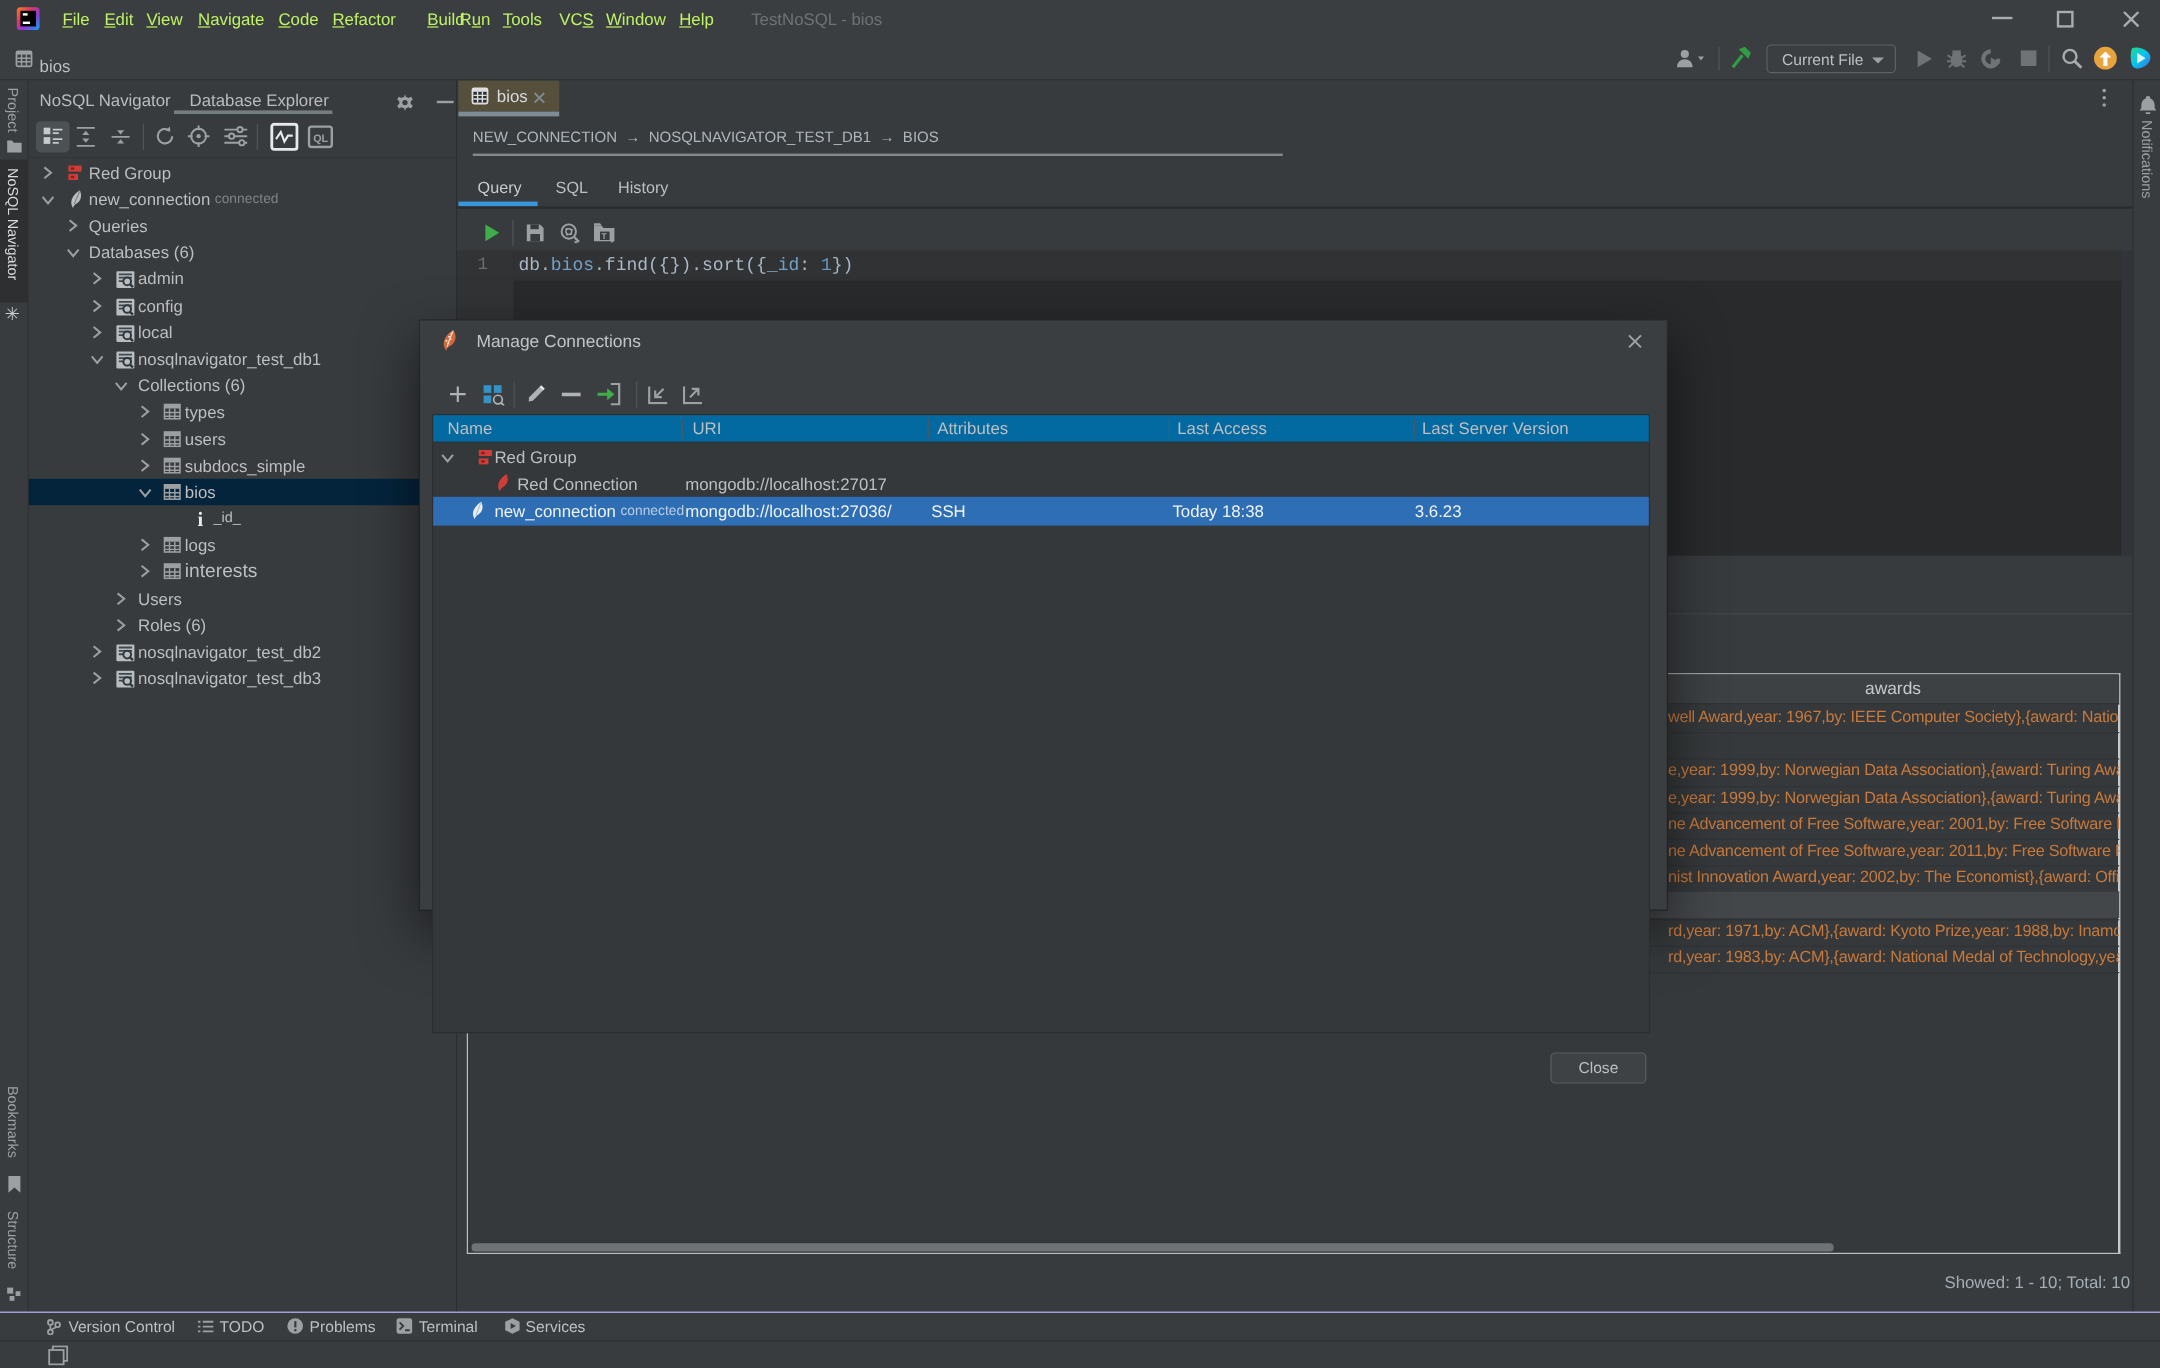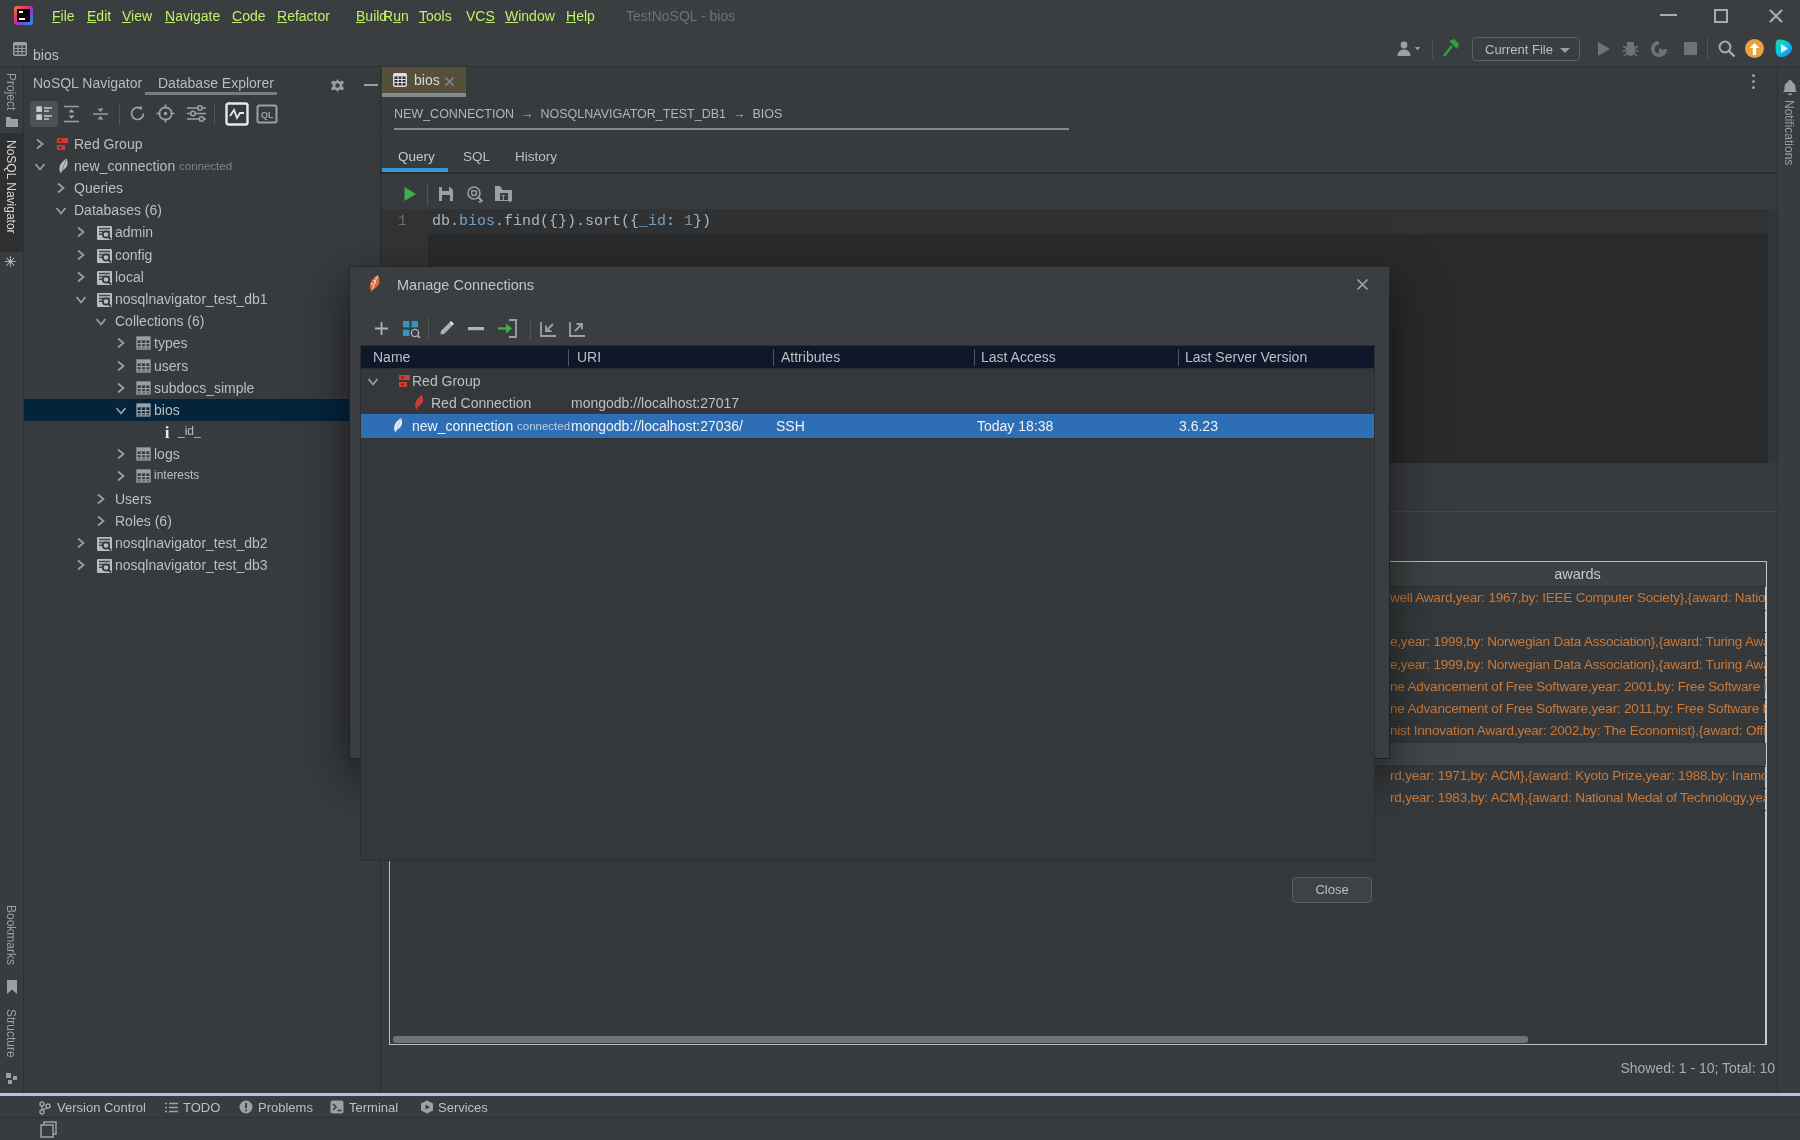"Name" div.abs { background: #0f172a -> #0369a1 }
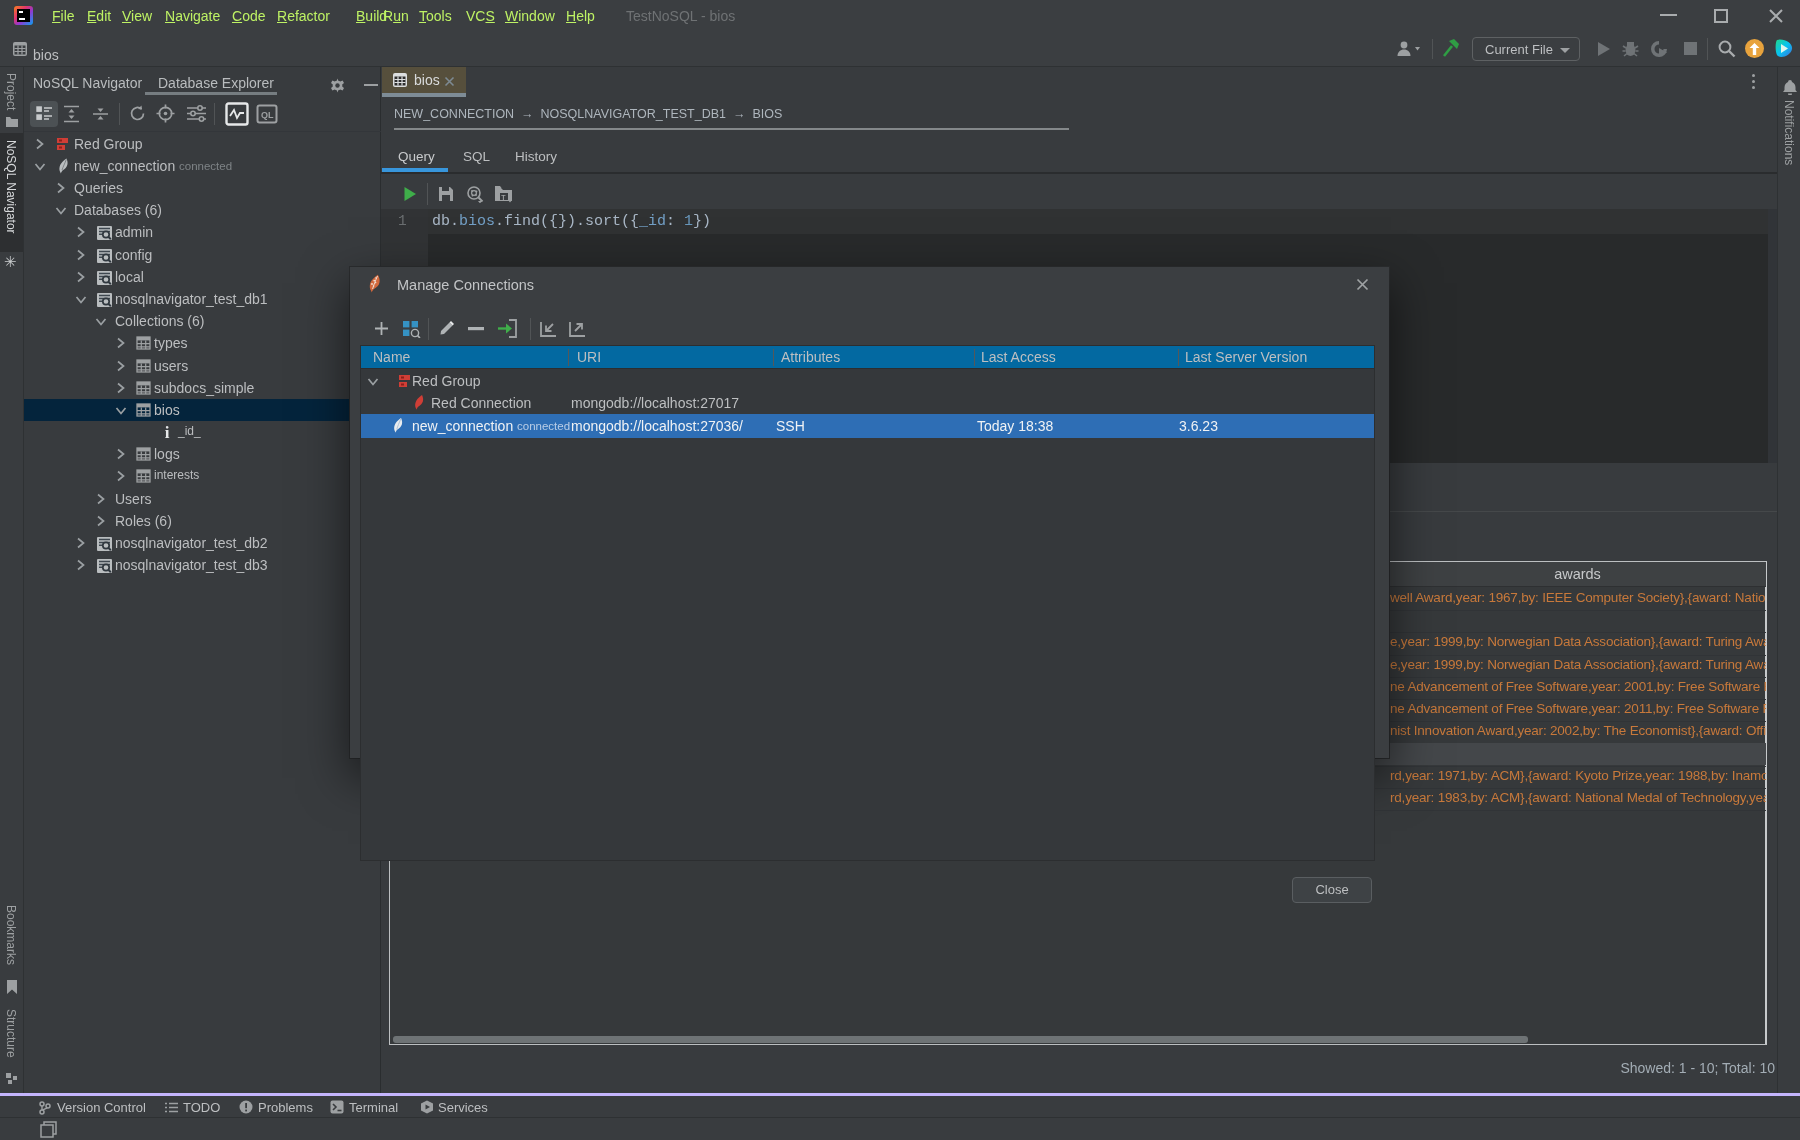"interests" div.txt { font-size: 12px -> 16px }
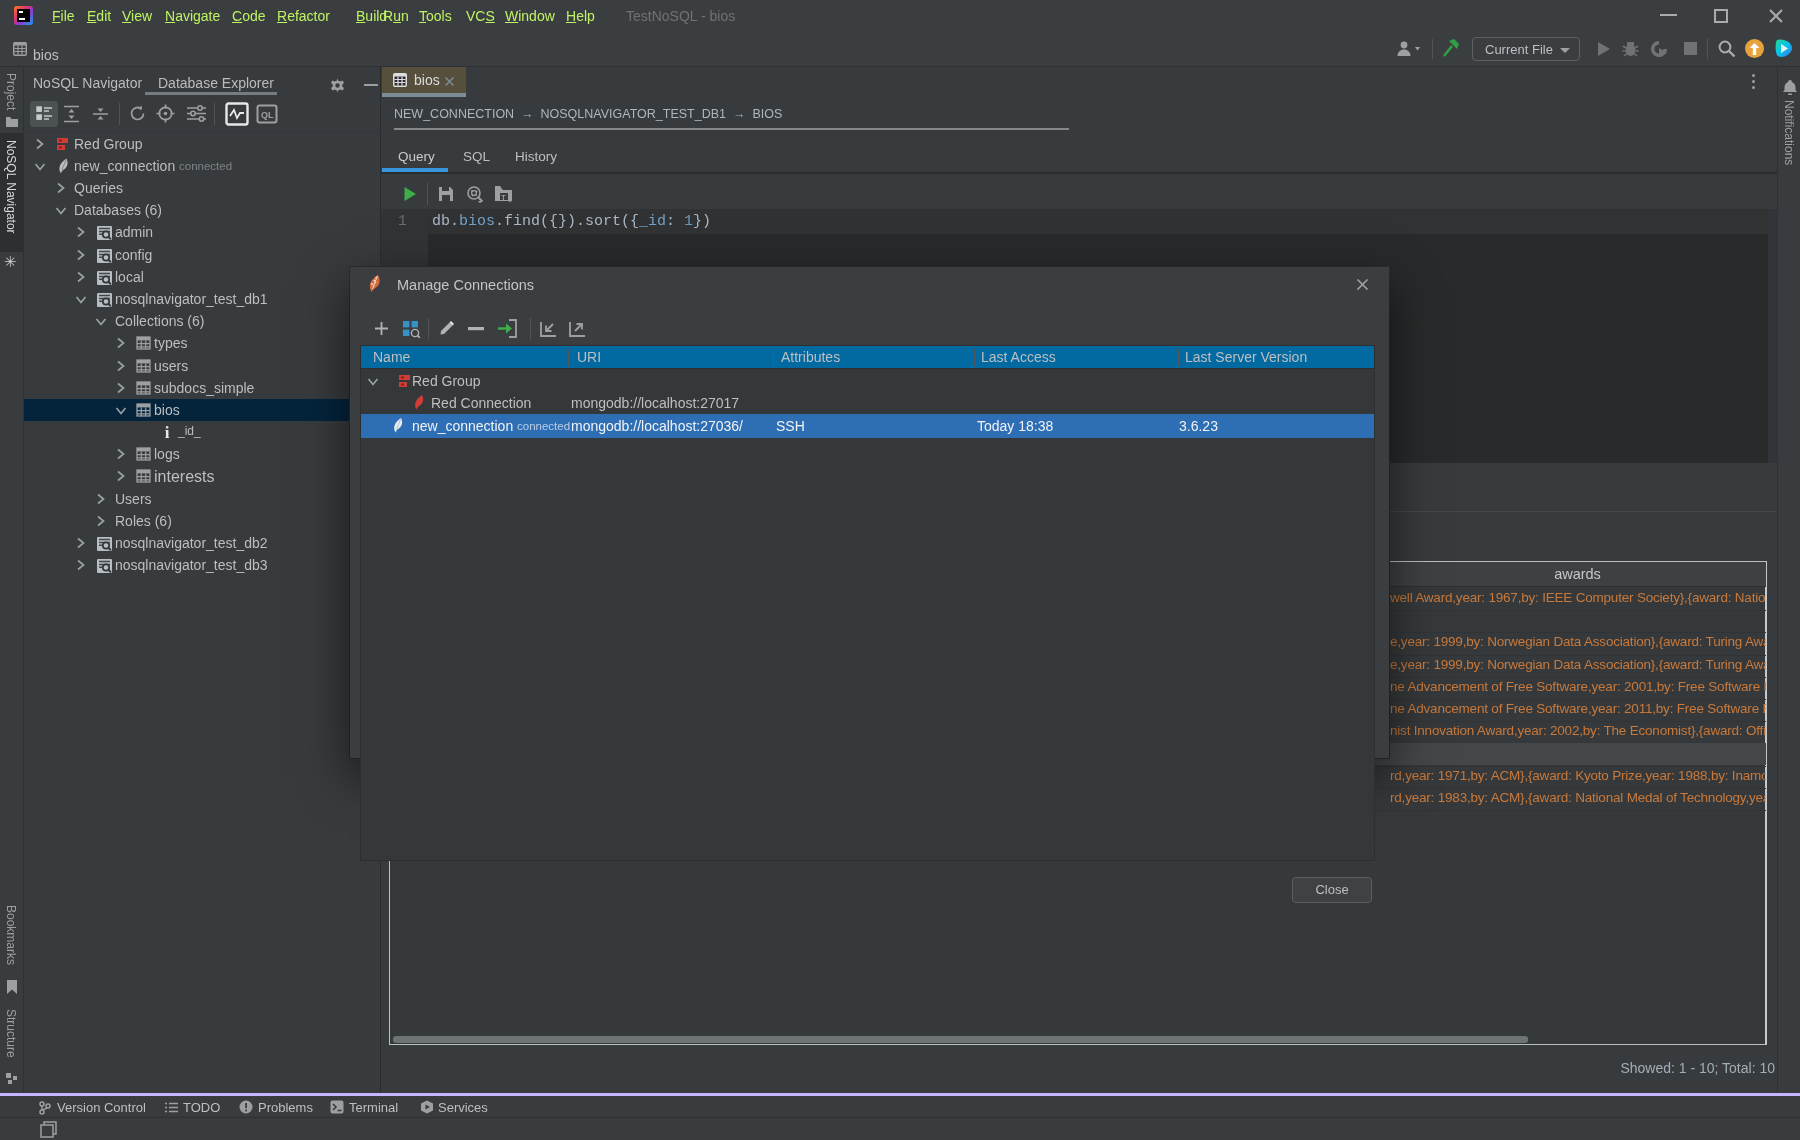"Version Control" div.abs { border-top: 3px solid #c4b5fd -> 1px solid #c4b5fd }
